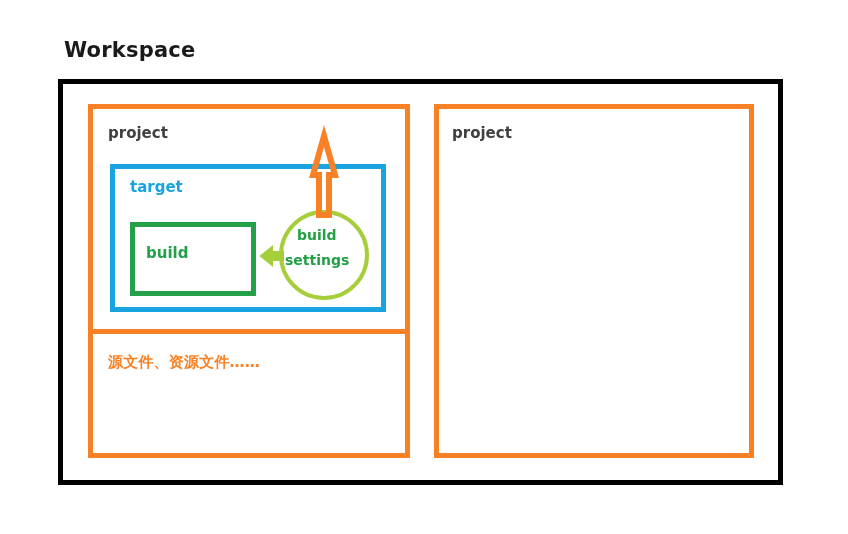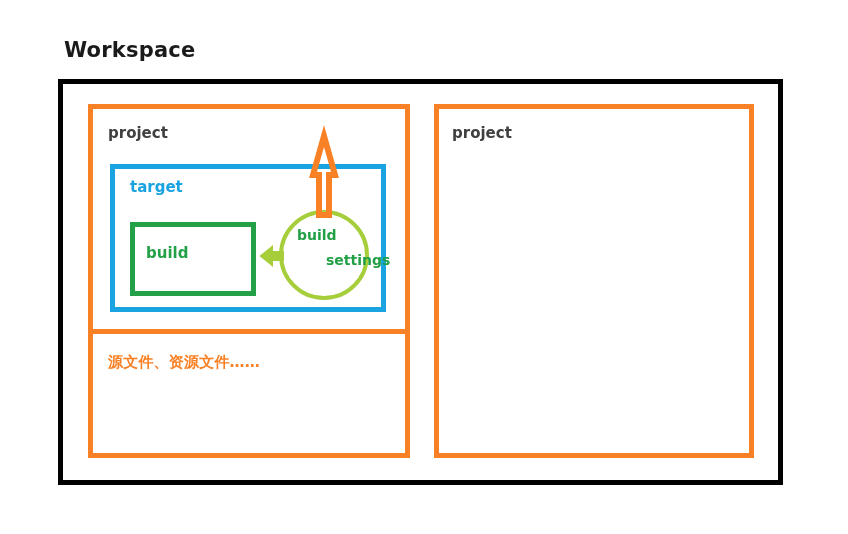"settings" .build-text-2 { padding-left: 41px -> none }
